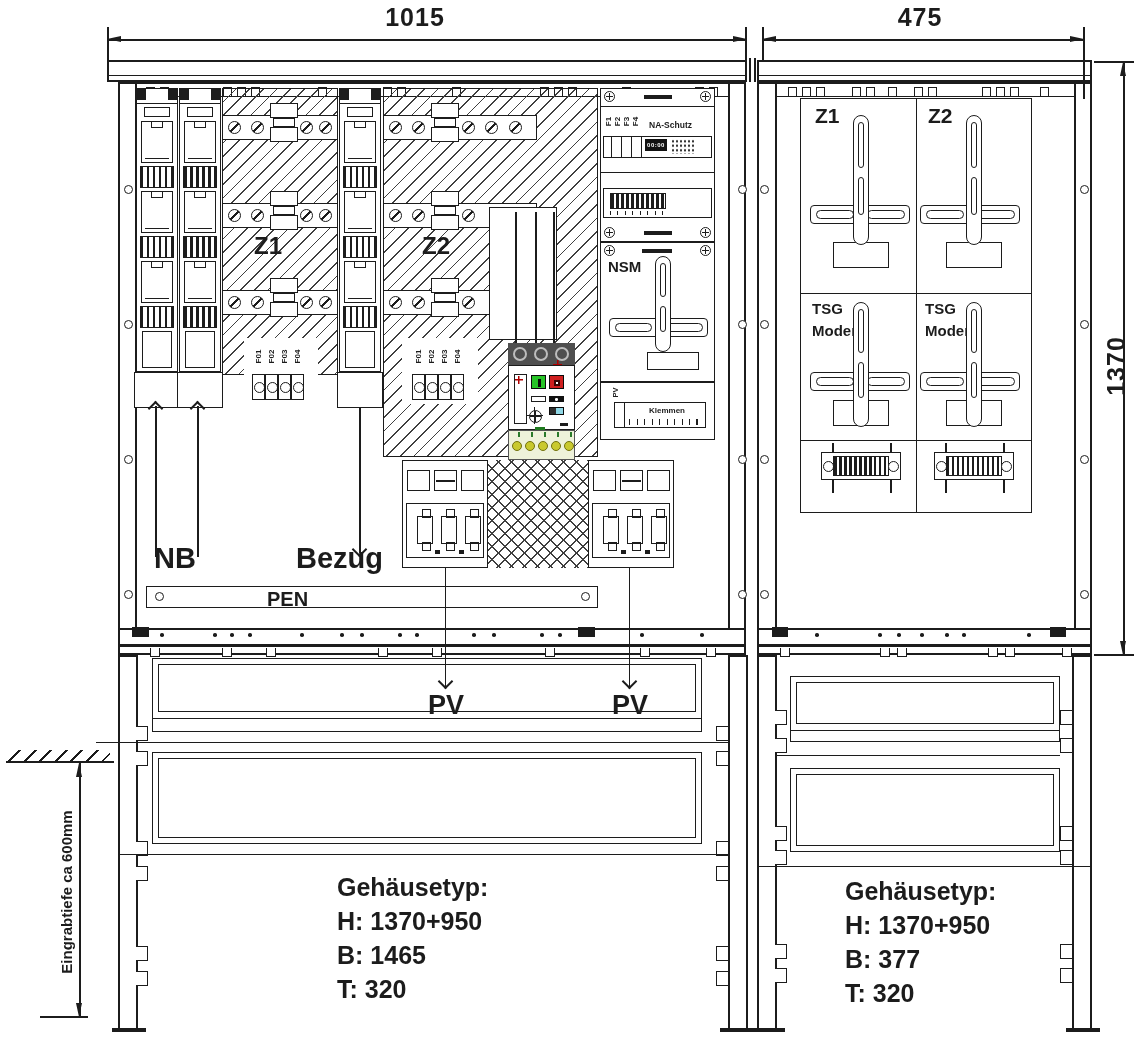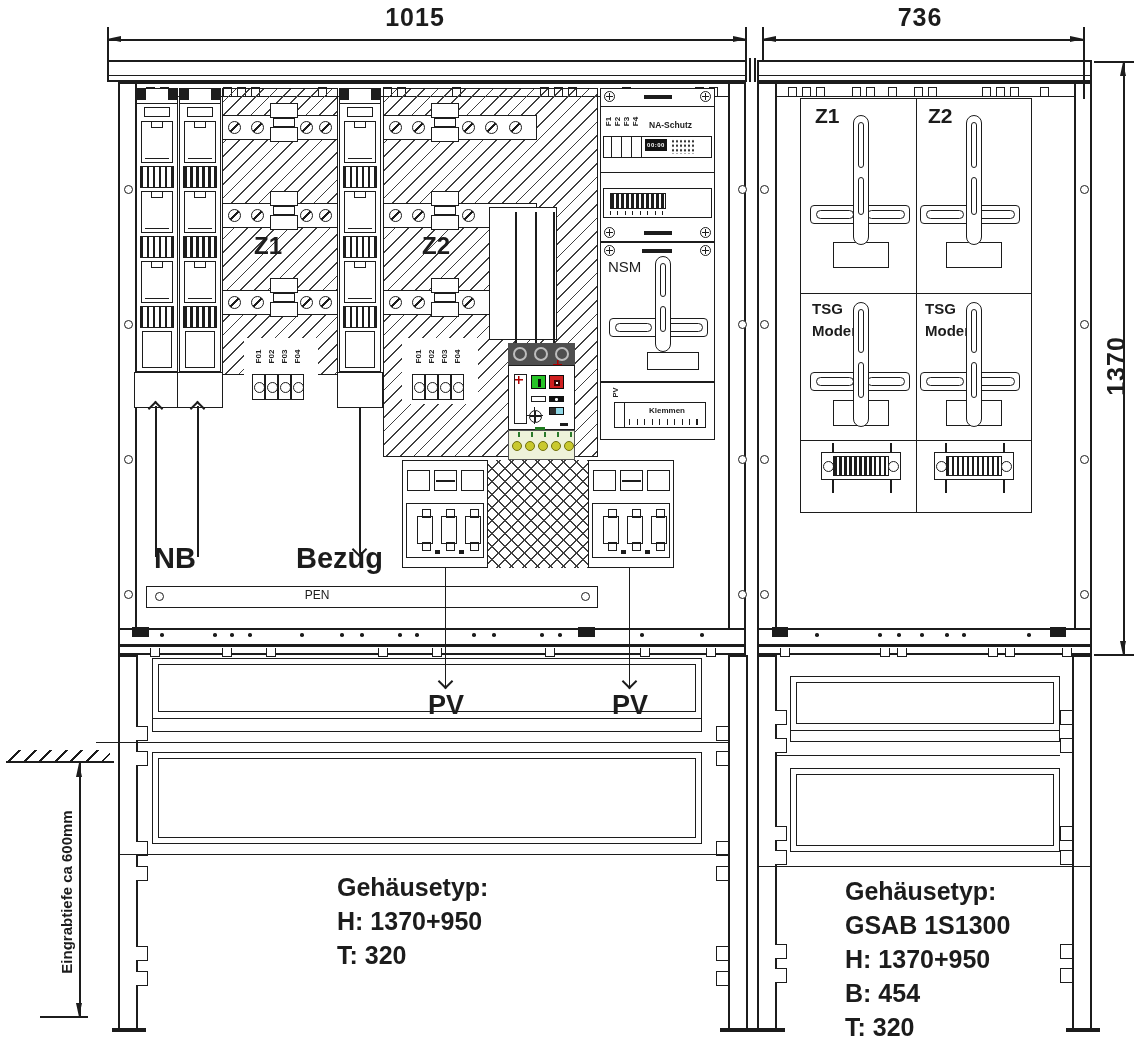"736" div.a { text: 736 -> 475 }
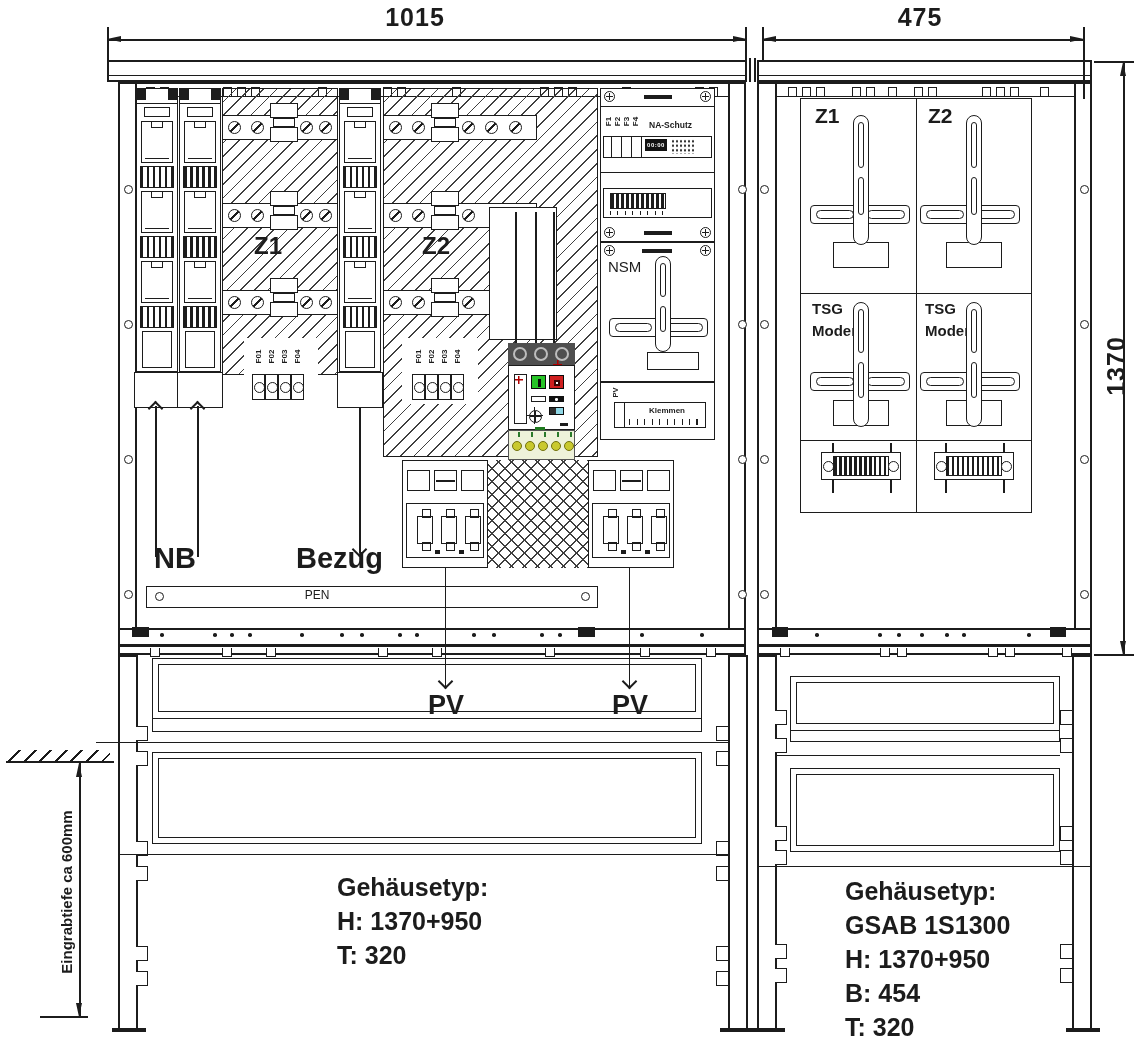"NSM" div.a { font-weight: normal -> bold }
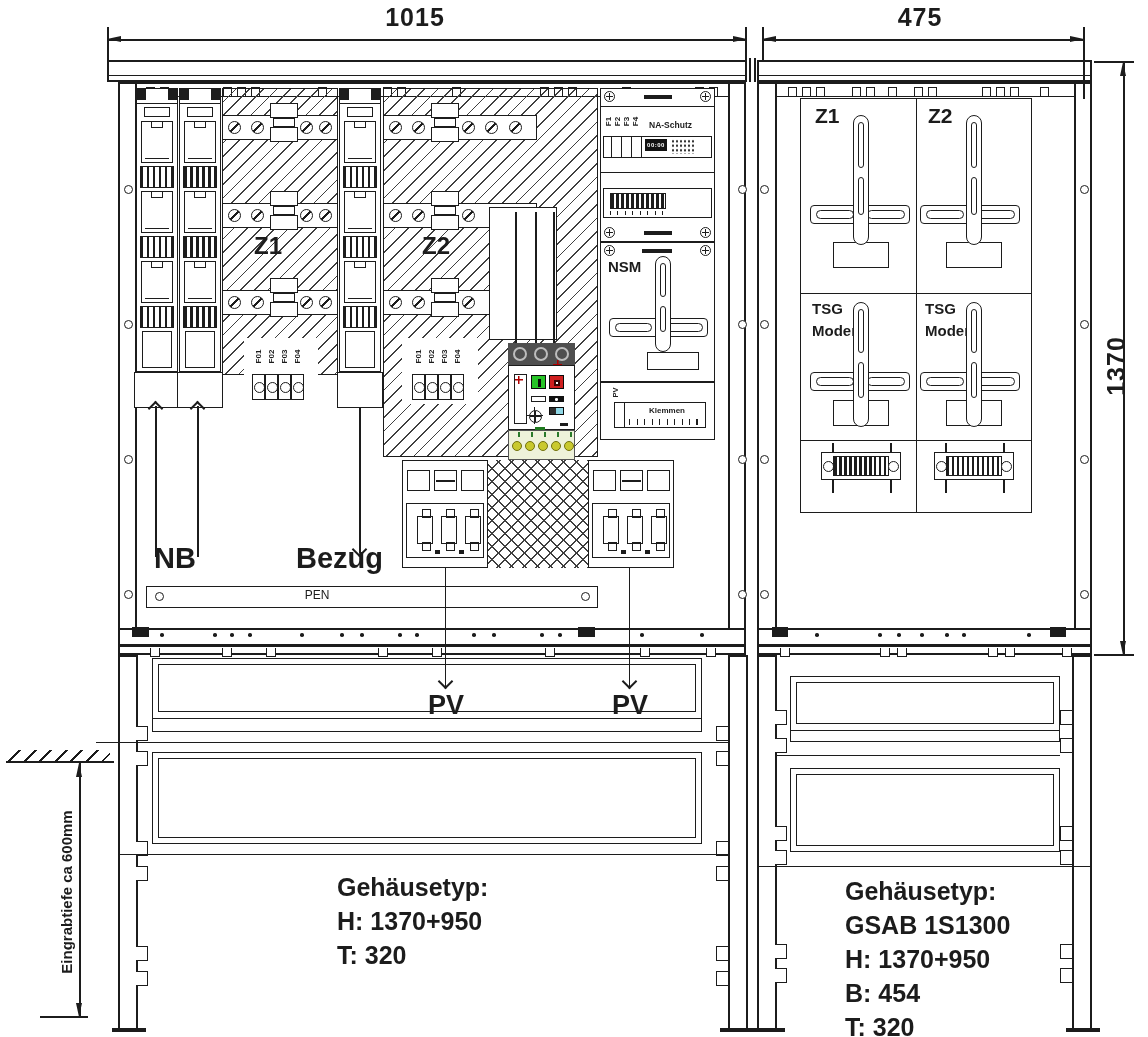"PEN" div.a { font-size: 12px -> 20px; font-weight: normal -> bold; text-align: center -> none }
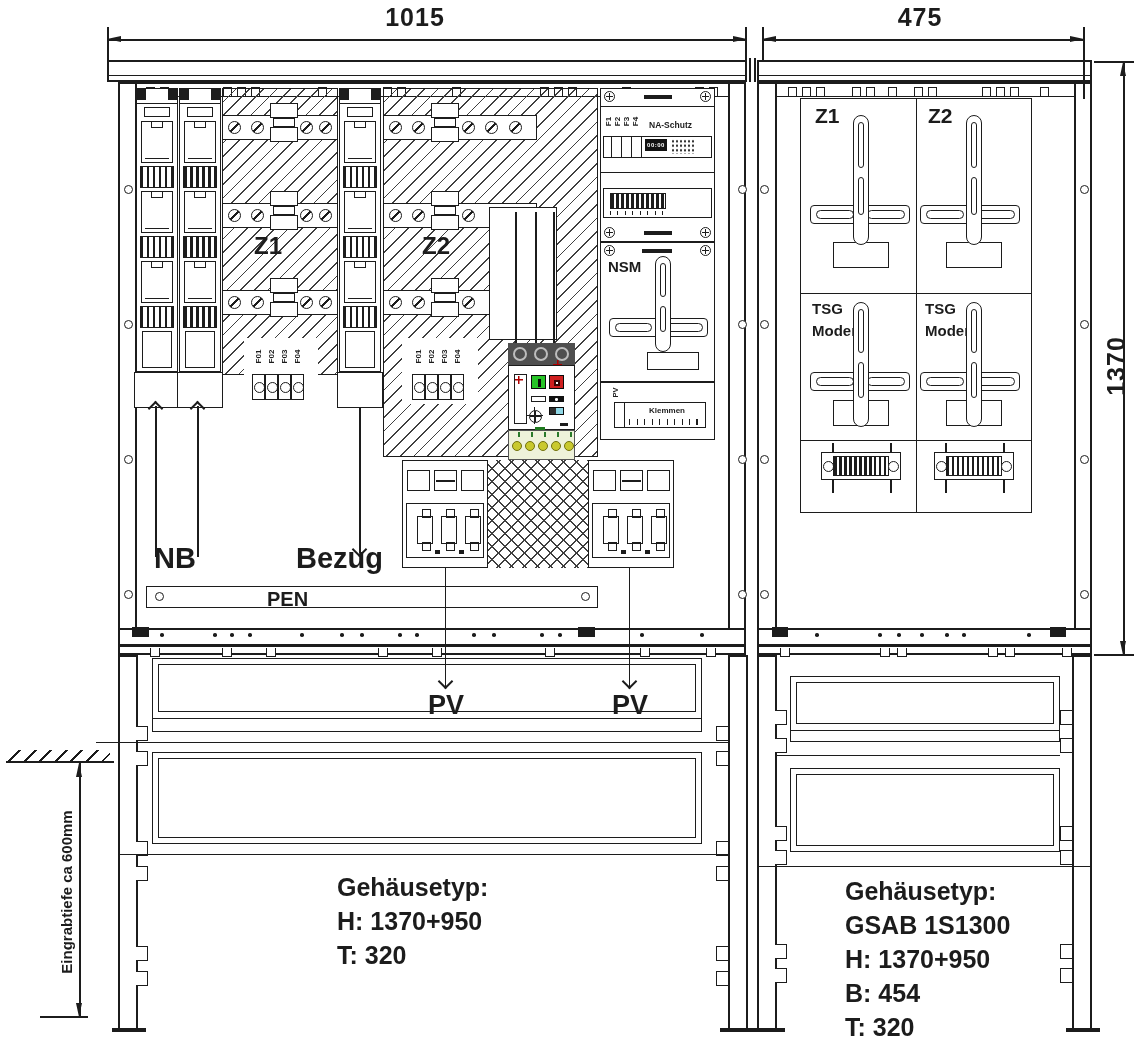"GSAB 1S1300" div { html: <div>GSAB 1S1300</div> -> none }
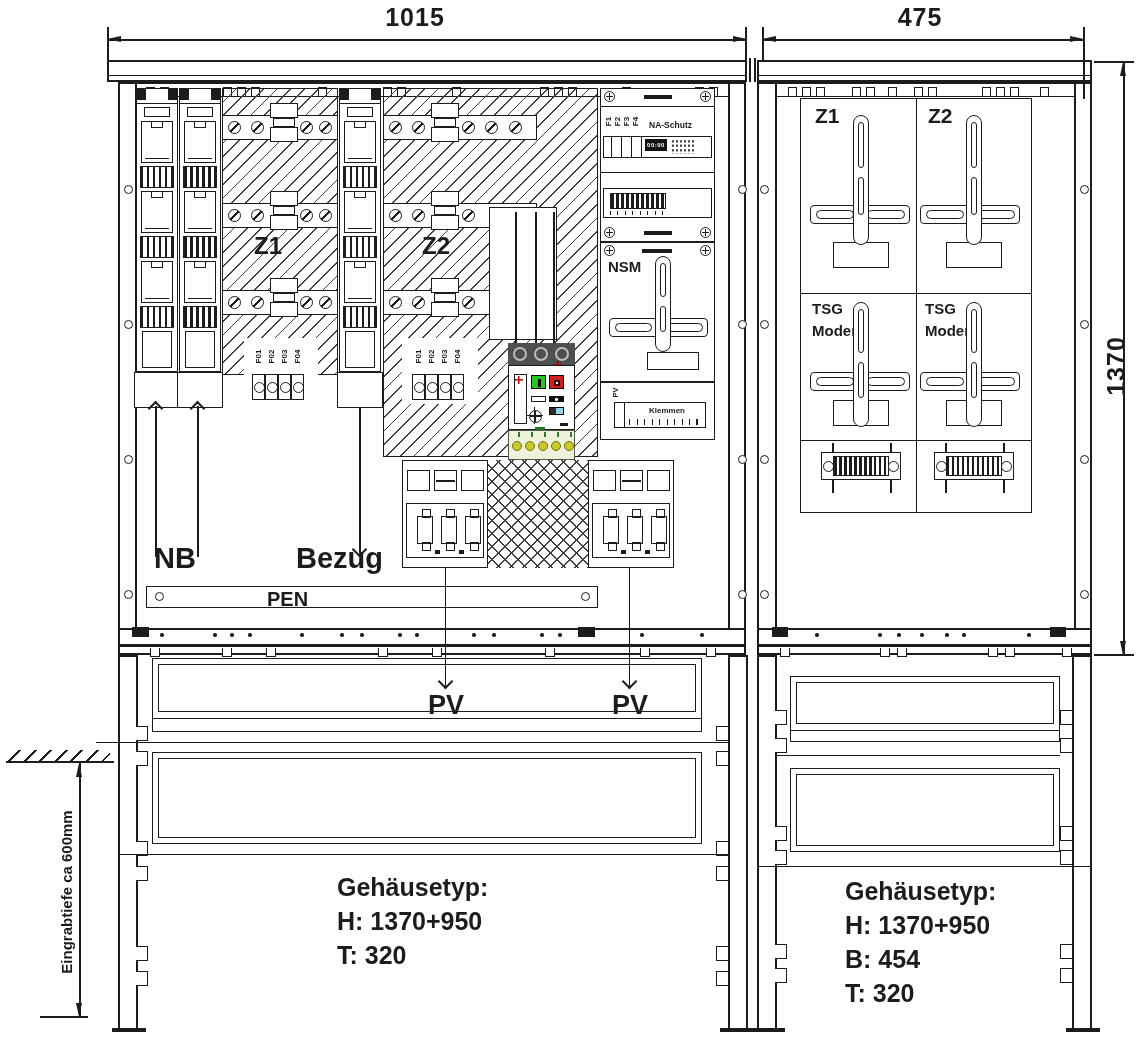"B: 1465" div { html: none -> <div>B: 1465</div> }
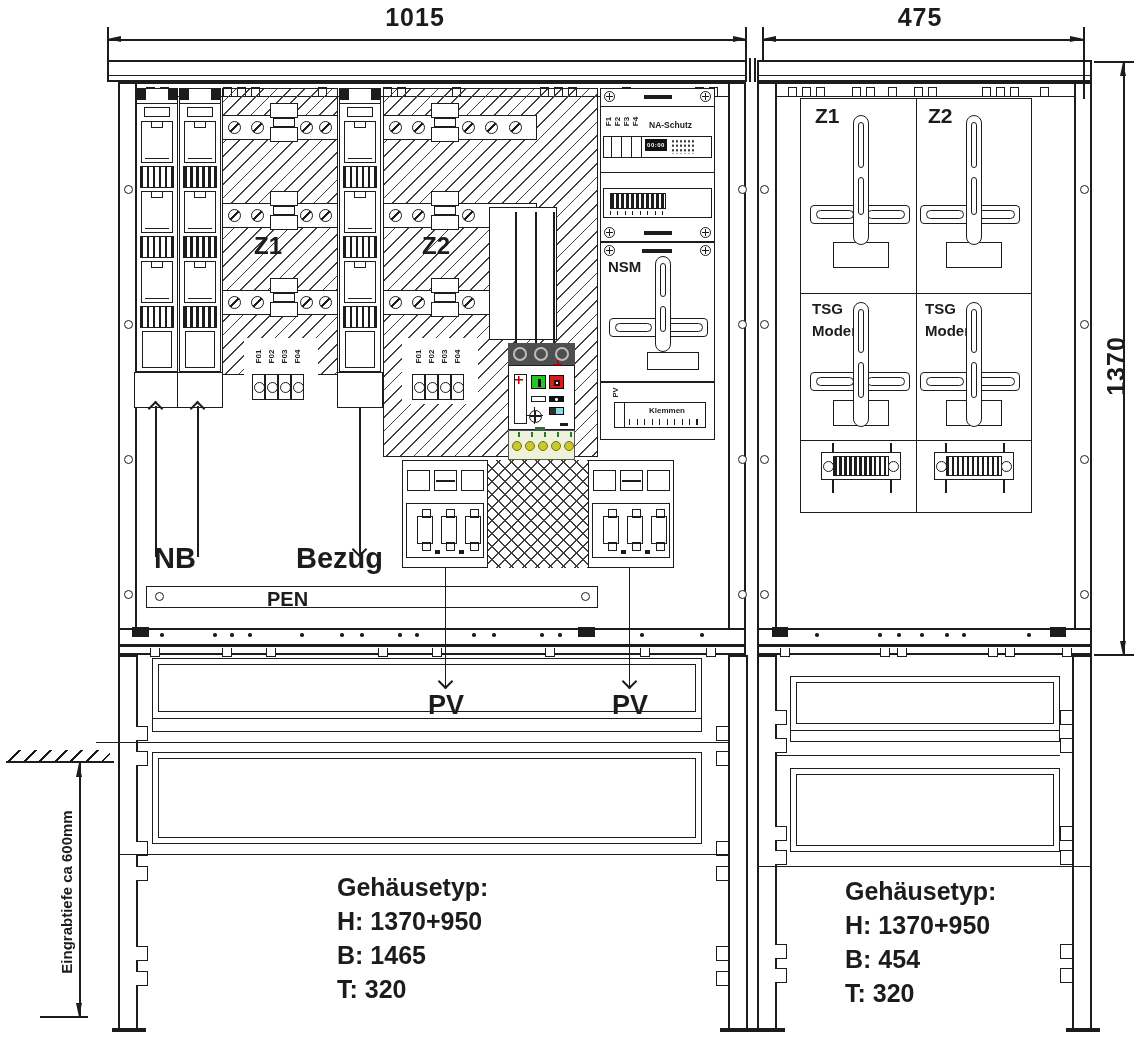"B: 454" div { text: 454 -> 377 }
